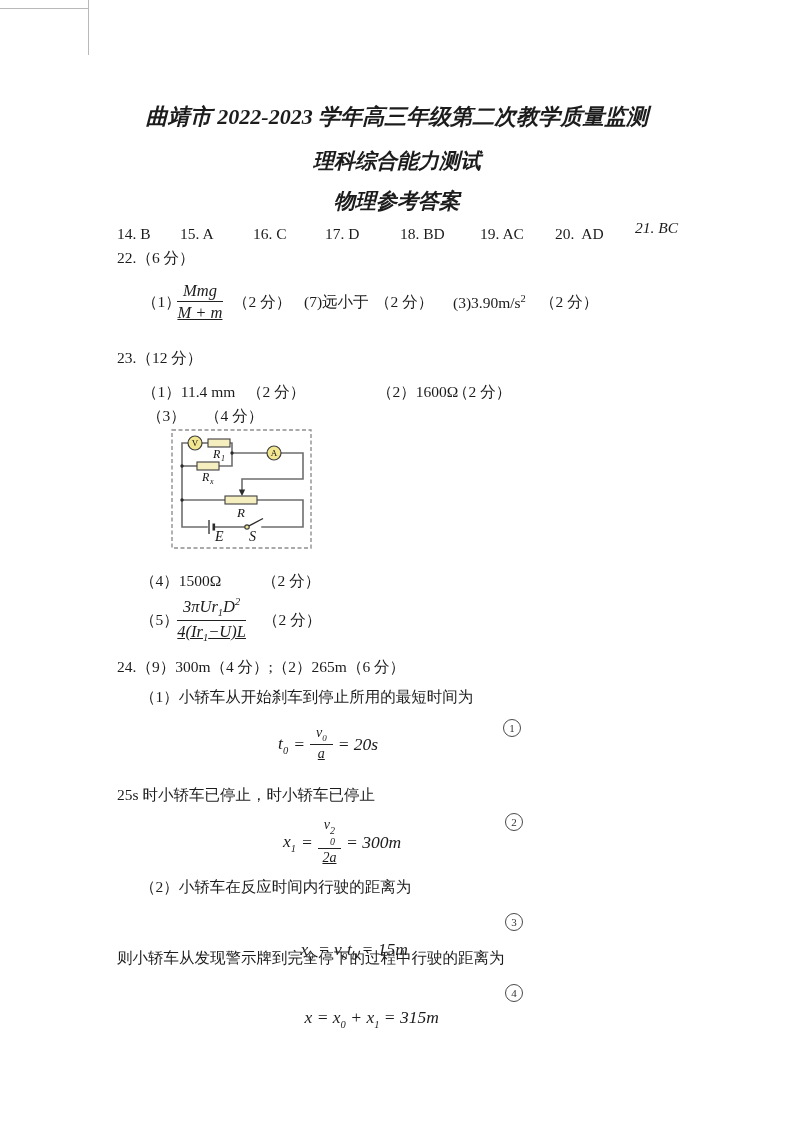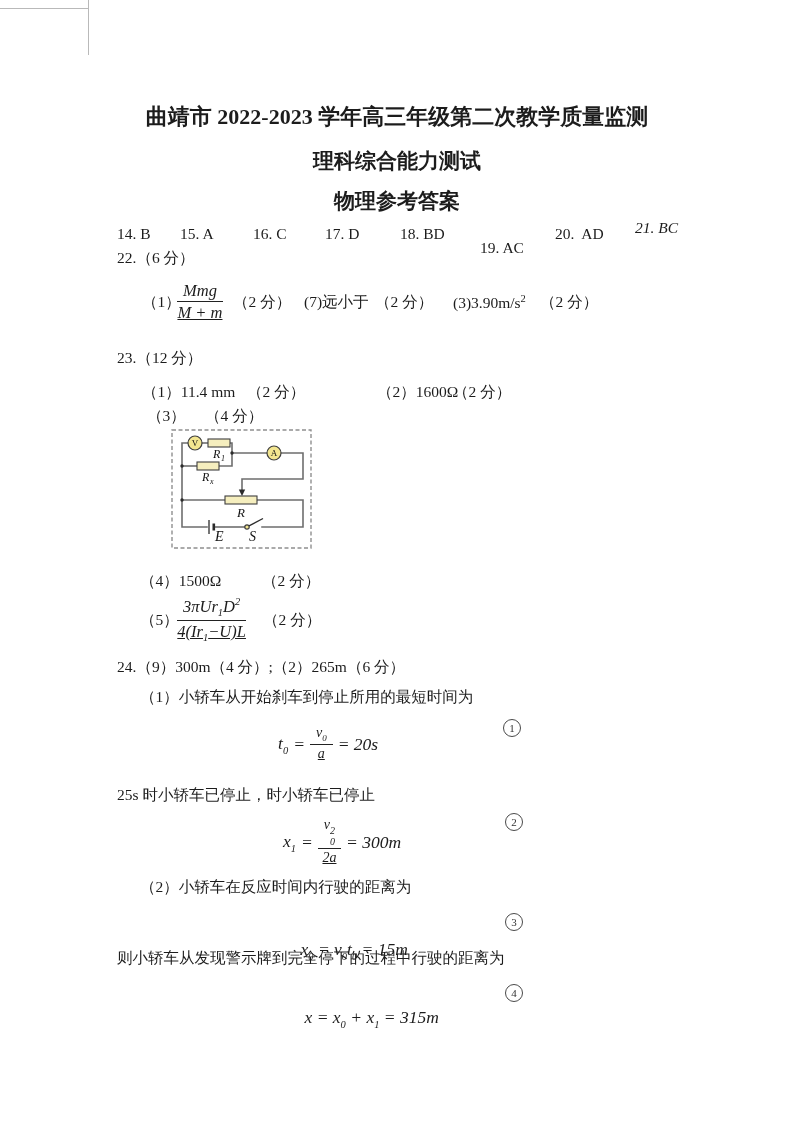"曲靖市 2022-2023 学年高三年级第二次教学质量监测" .b { font-style: none -> italic }
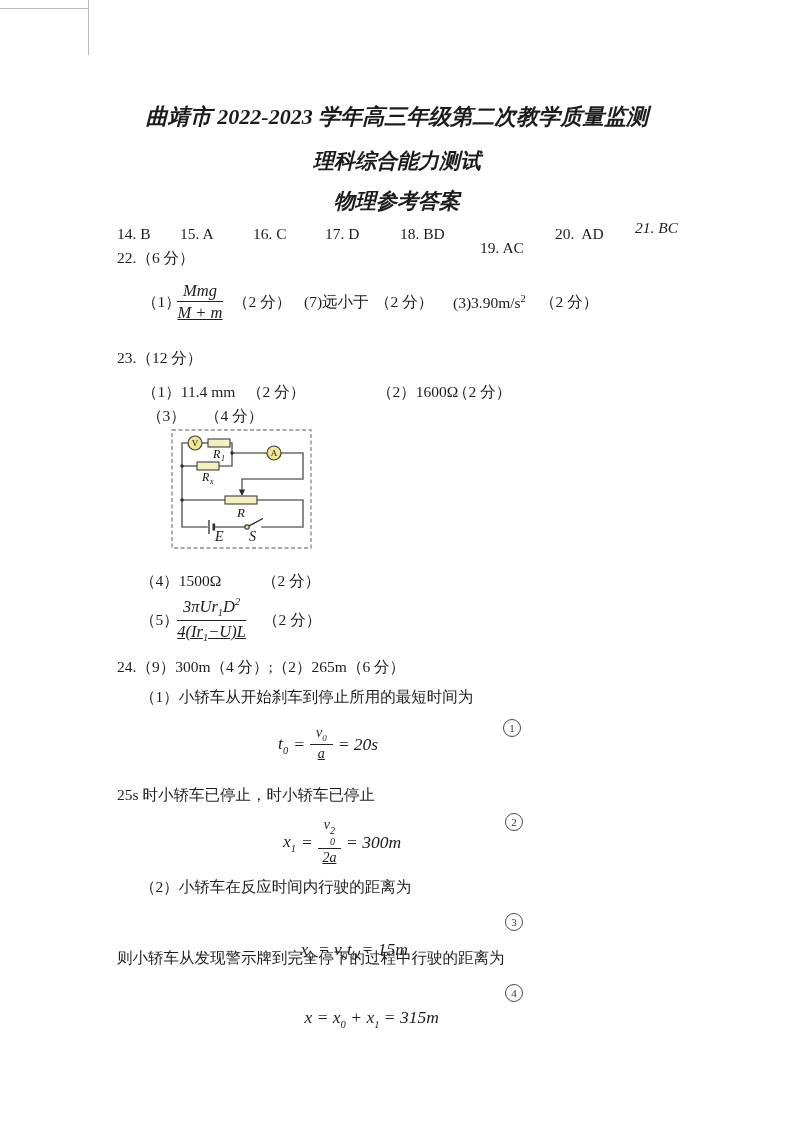"19. AC" span.abs { top: 239px -> 225px }
